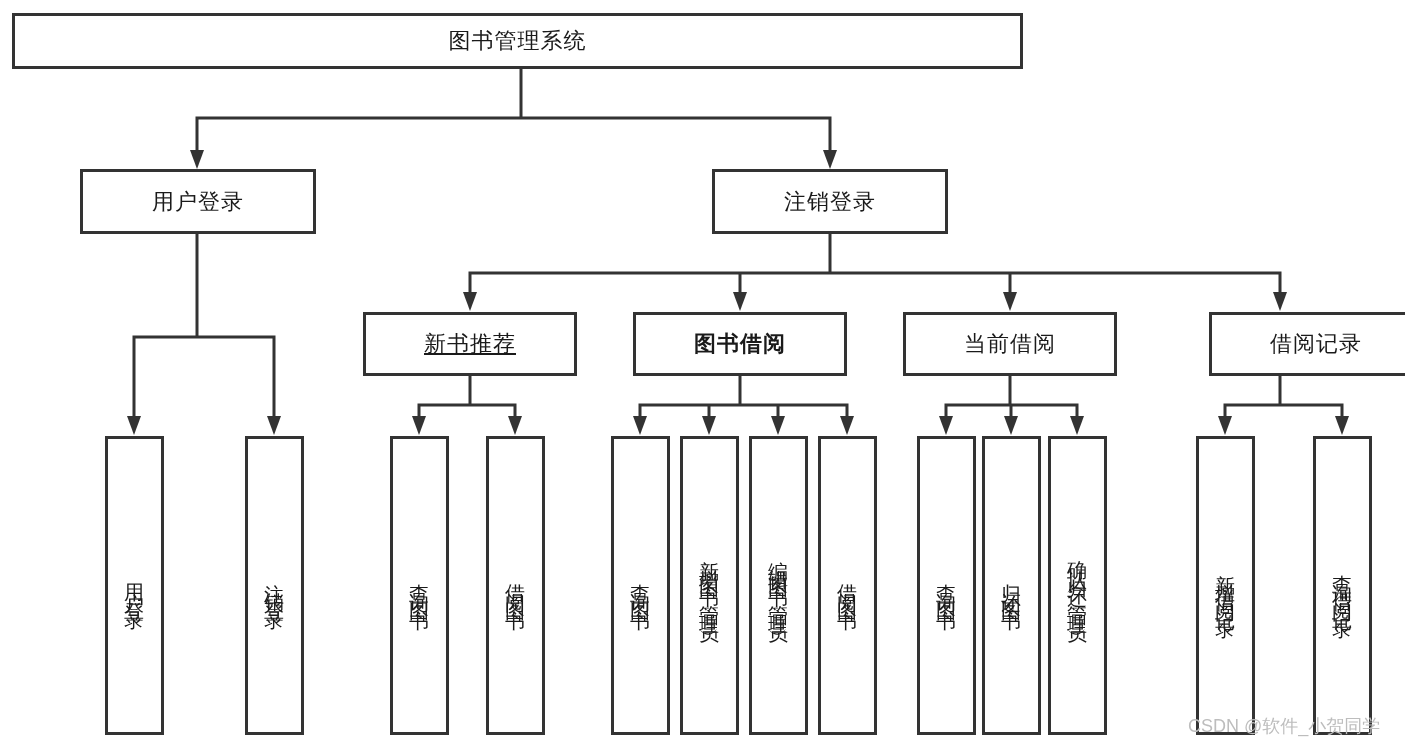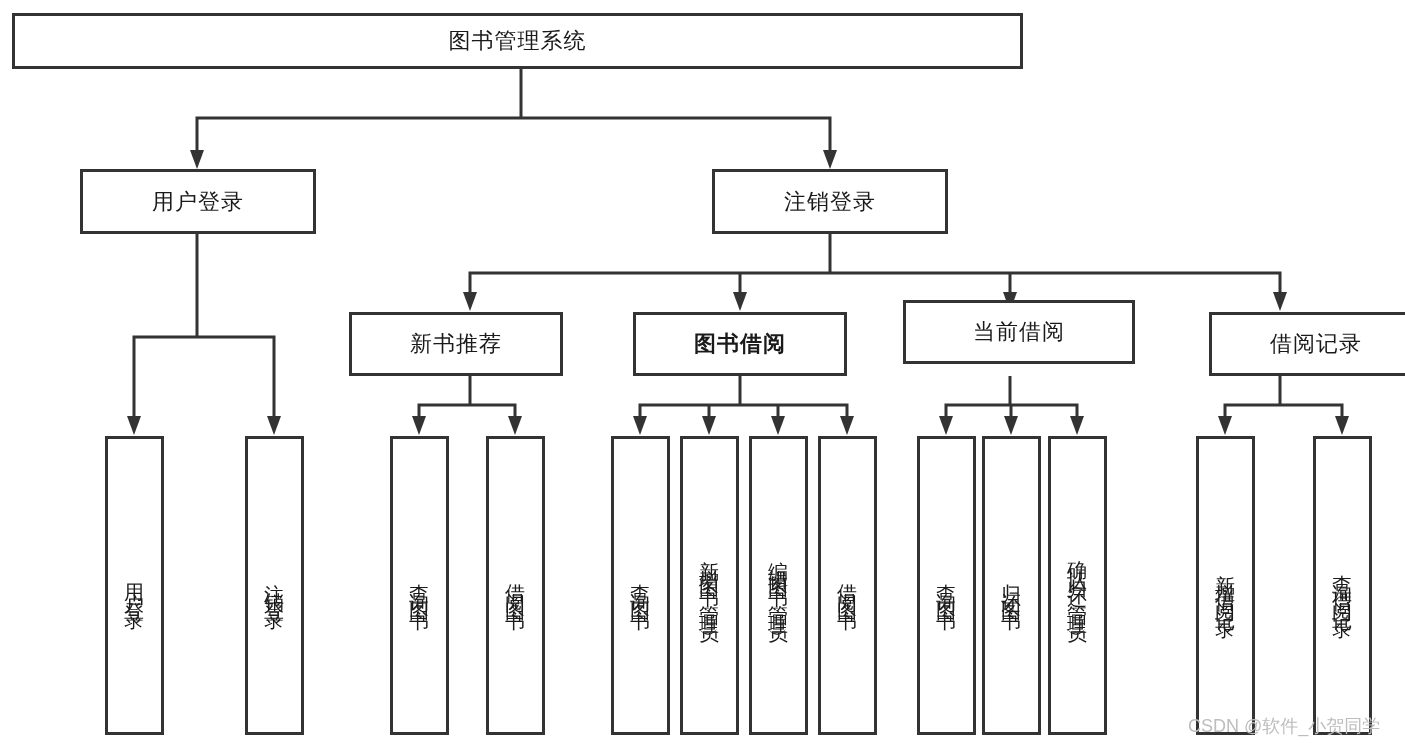"新书推荐" div.node { left: 349px -> 363px; text-decoration: none -> underline }
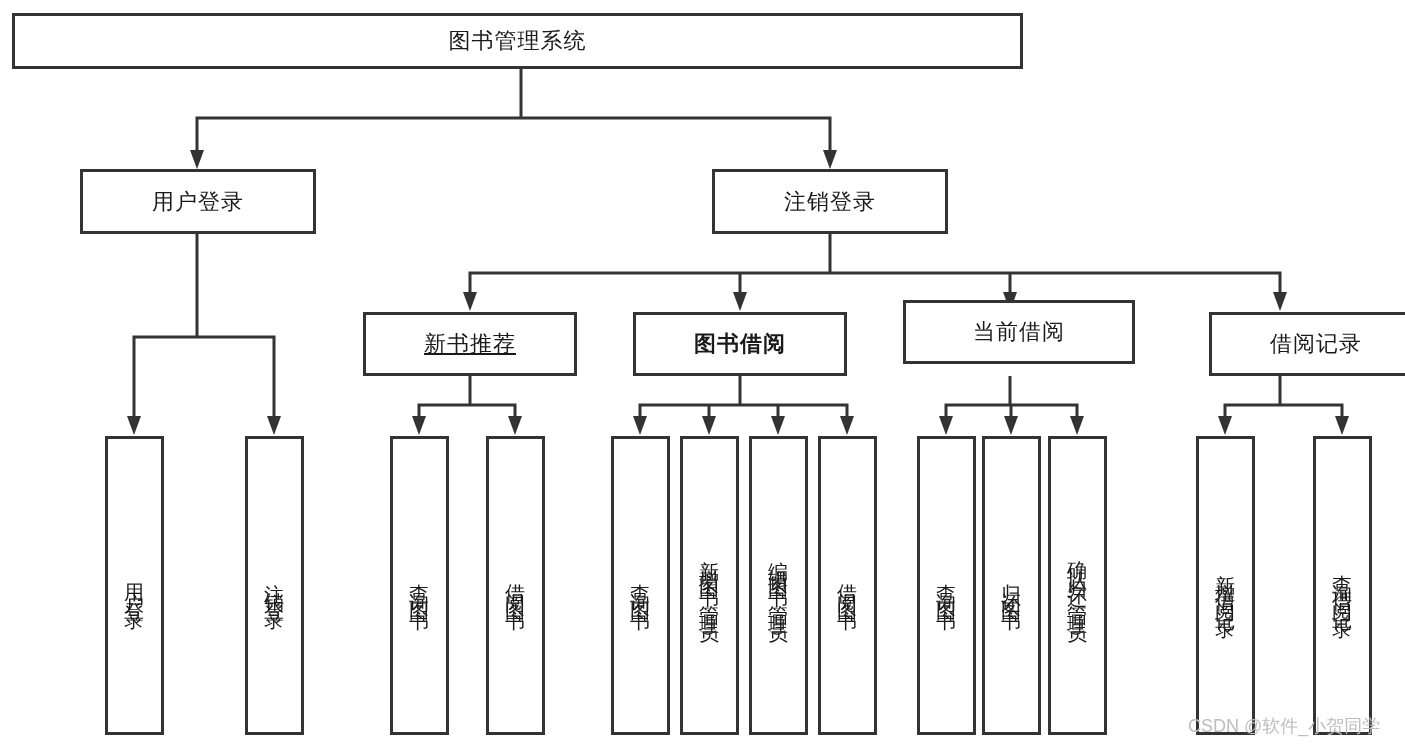"当前借阅" div.node { top: 300px -> 312px; width: 232px -> 214px }
